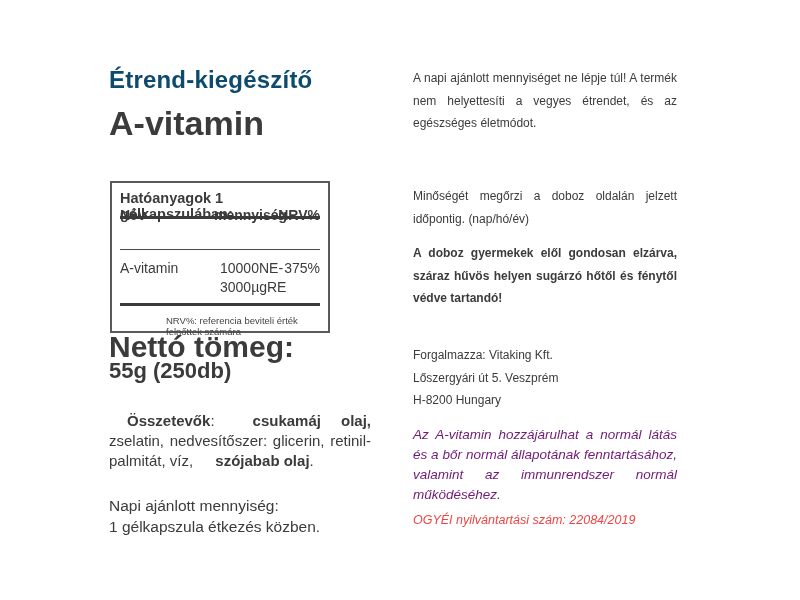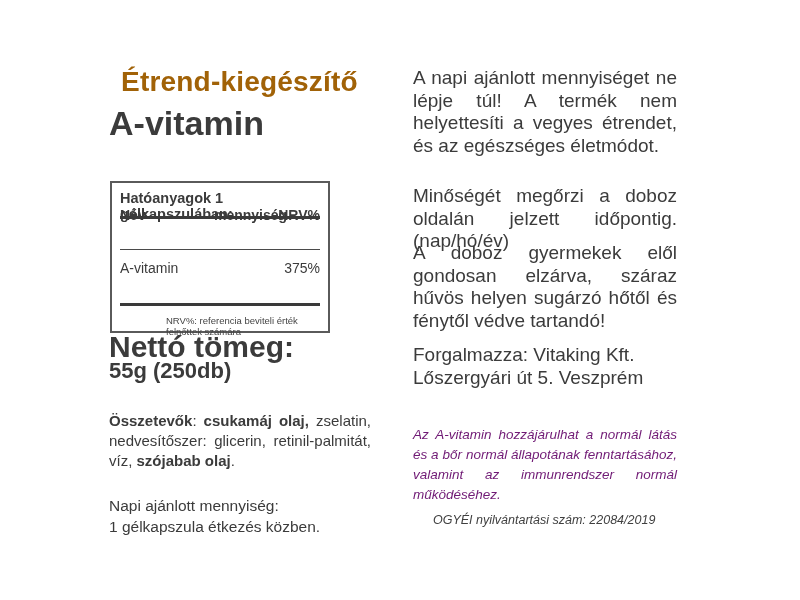"Étrend-kiegészítő" .title1 { color: #a16207 -> #0c4a6e; font-size: 28px -> 24px; left: 121px -> 109px }
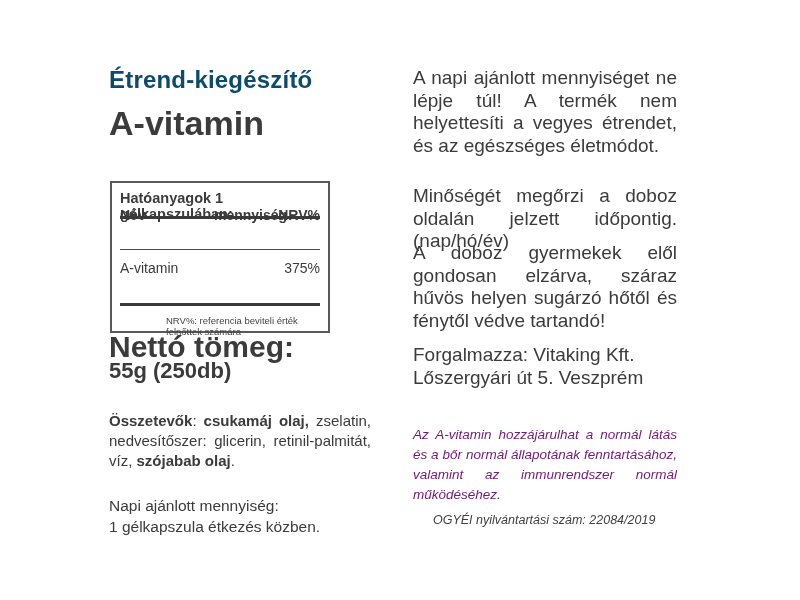"A napi ajánlott mennyiséget ne" .rp { font-size: 19px -> 12px }
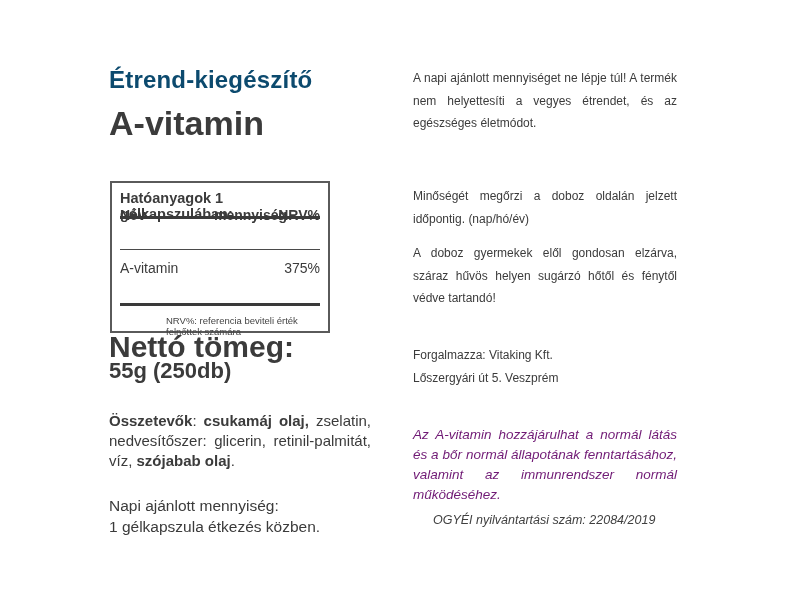"A doboz gyermekek elől gondosan" div.abs { font-weight: none -> bold }
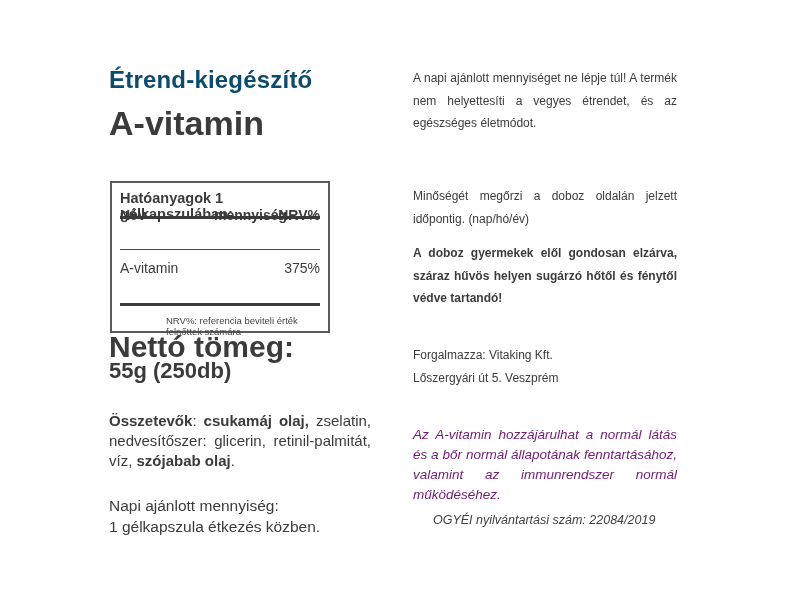"10000NE-" div.cell { html: none -> <div> <div>10000NE-</div> <div>3000µgRE</div> </div> }
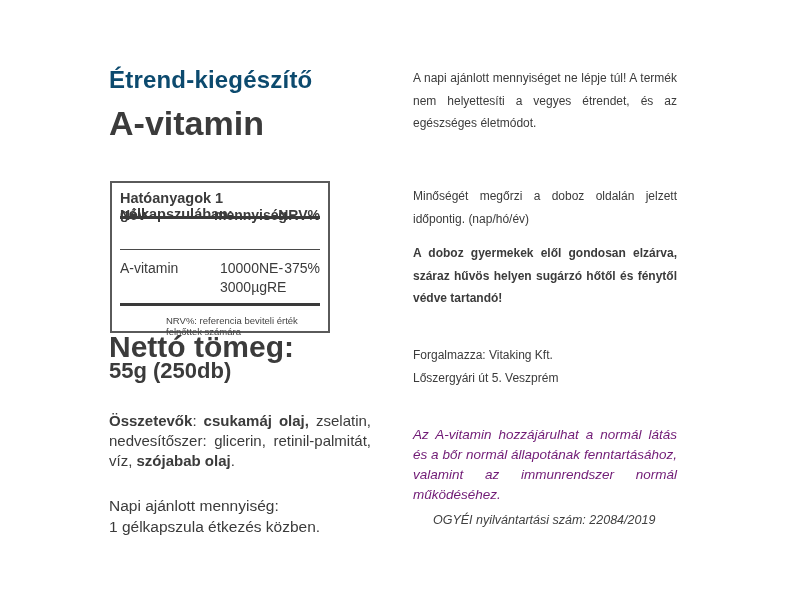"H-8200 Hungary" div { html: none -> <div>H-8200 Hungary</div> }
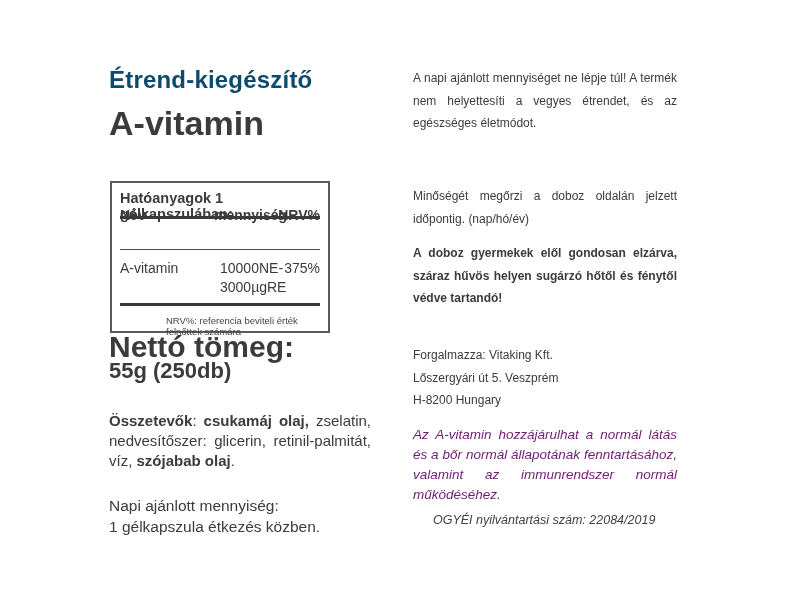"Összetevők" b { margin-left: none -> 18px }
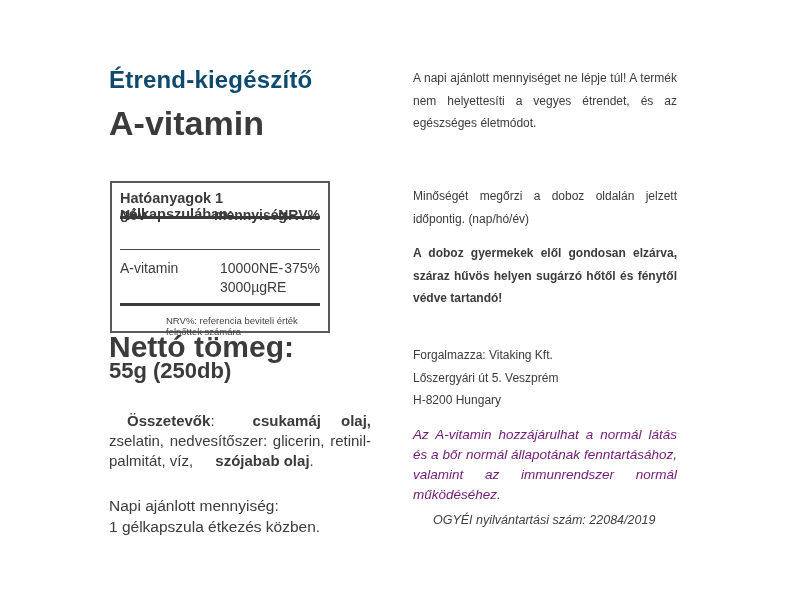"OGYÉI nyilvántartási szám: 22084/2019" .rp-it2 { color: #404040 -> #ef4444; margin-left: 20px -> none }
